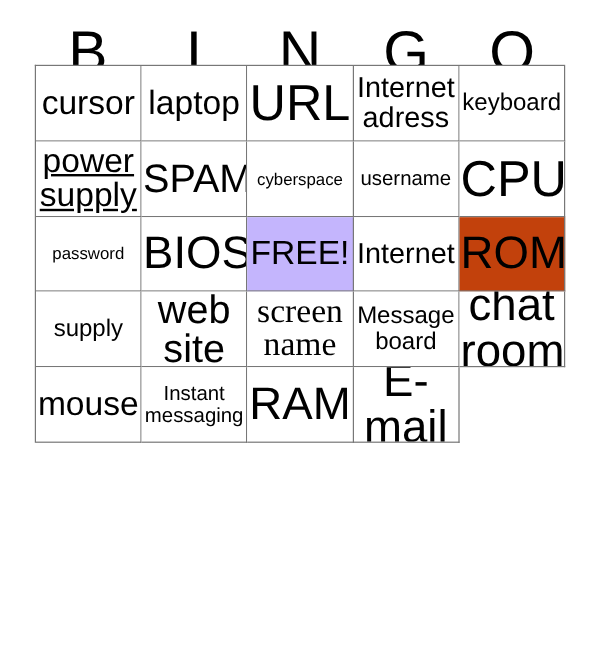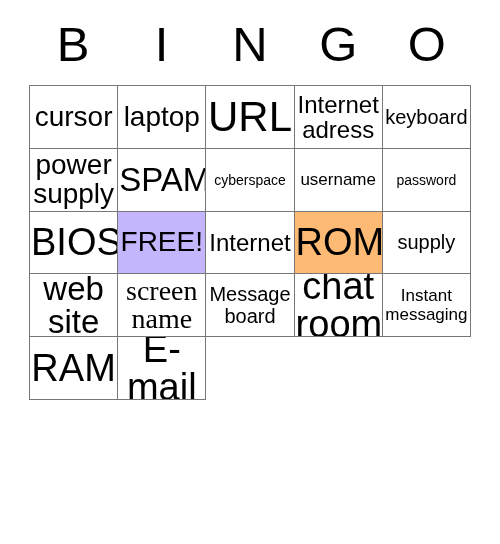"cursor" #grid { top: 85px -> 54px }
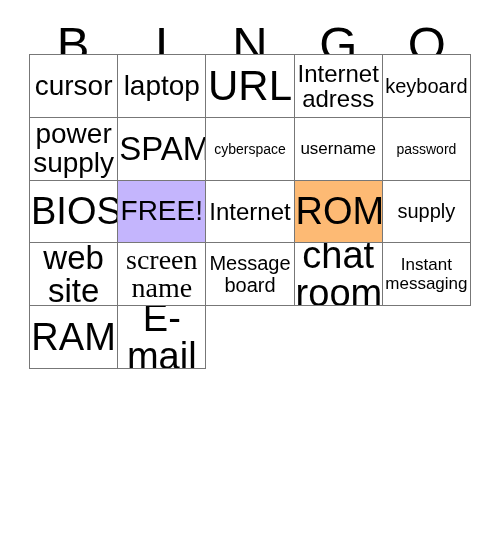"power" div.cell { text-decoration: none -> underline }
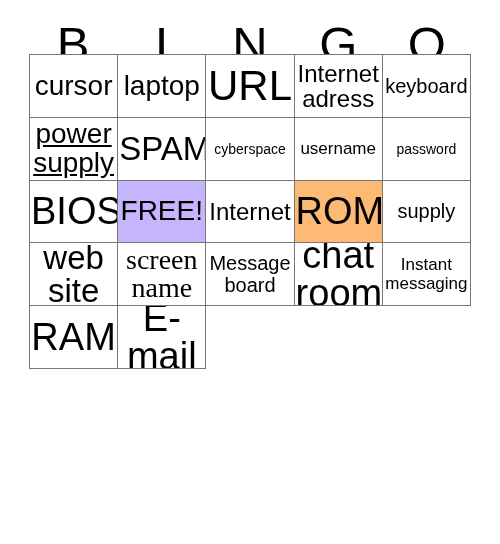"CPU" div.cell { html: none -> <div> <span>CPU</span> </div> }
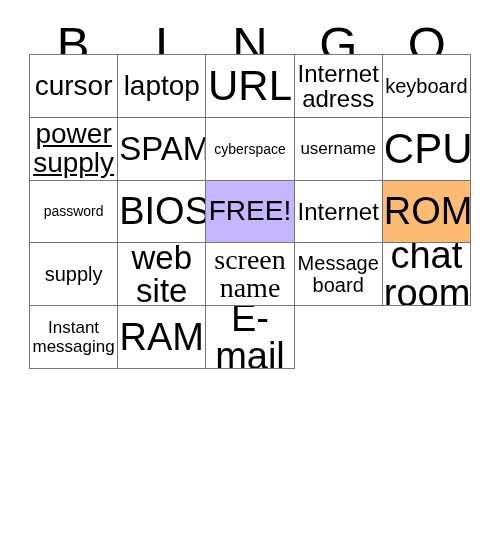"ROM" div.cell { background: #fdba74 -> #c2410c }
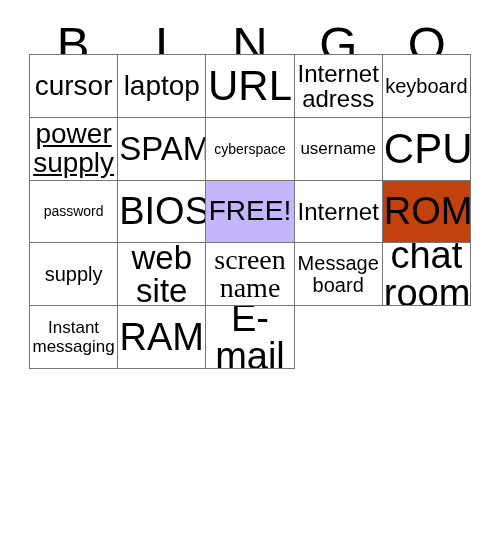"mouse" div.cell { html: none -> <div> <span>mouse</span> </div> }
